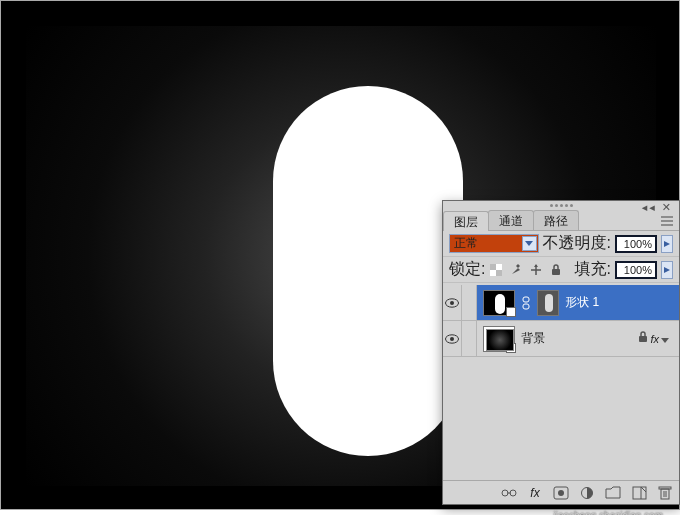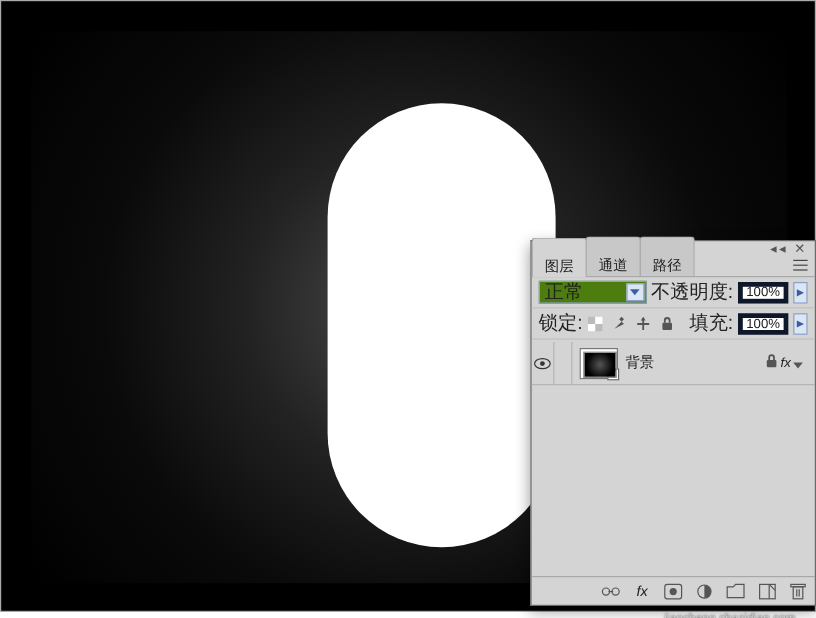"图层" .tab { padding: 16px 10px 2px 10px -> 3px 10px 2px 10px }
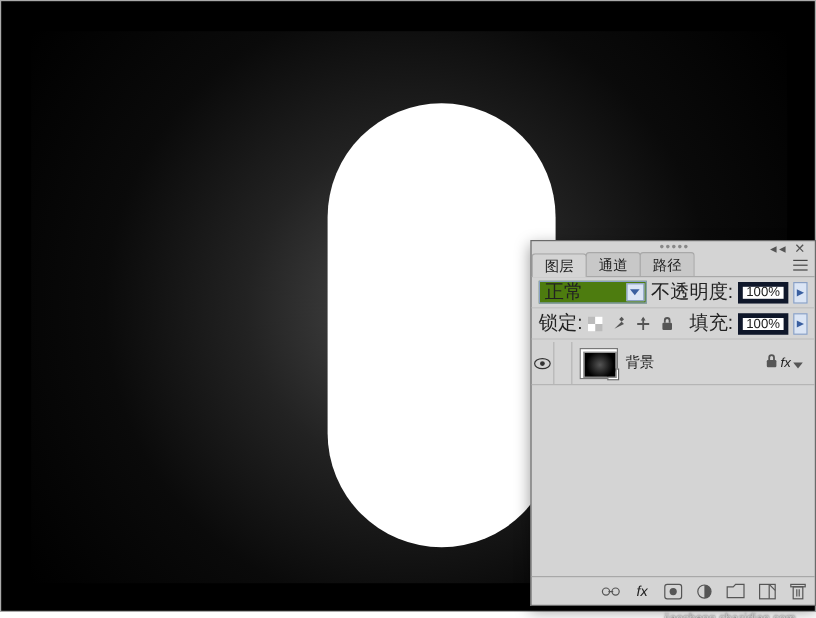"正常" .blend-select { background: #4d7c0f -> #c2410c; font-size: 16px -> 12px }
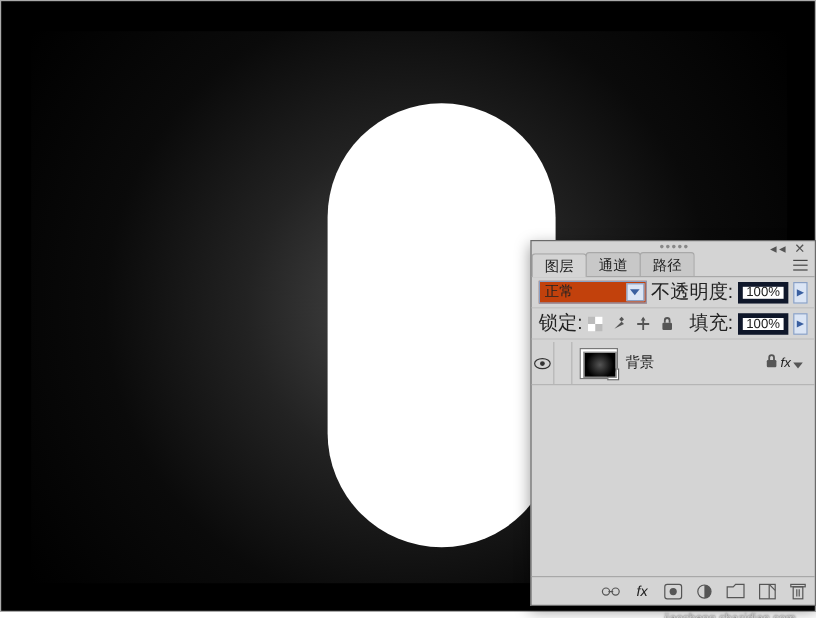"100%" .num-input { border: 4px solid #0f172a -> 2px solid #0f172a }
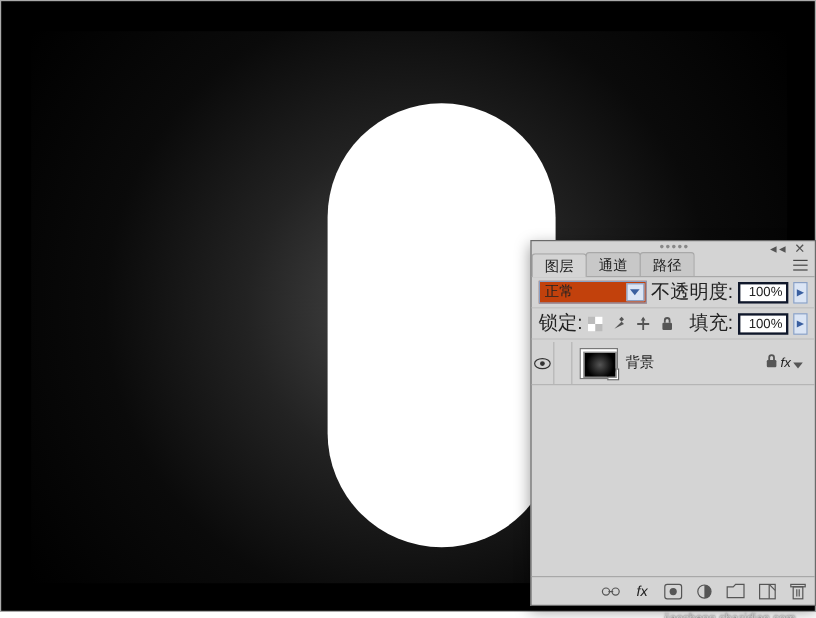"形状 1" div.layer { html: none -> <div> <div> <svg> <ellipse></ellipse> <circle></circle> </svg> </div> <div></div> <div> <div> <div></div> </div> <div> <svg> <rect></rect> <rect></rect> </svg> </div> <div></div> <span>形状 1</span> </div> </div> }
